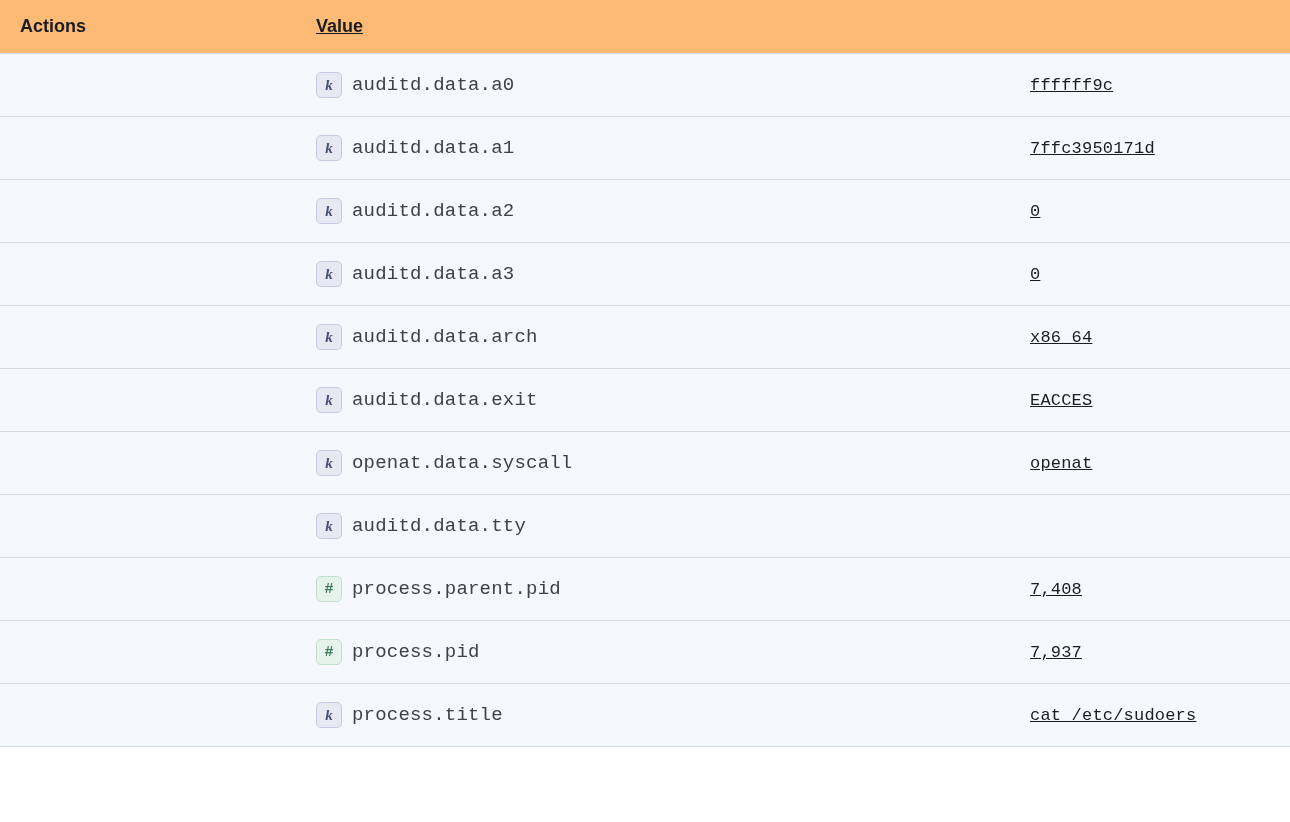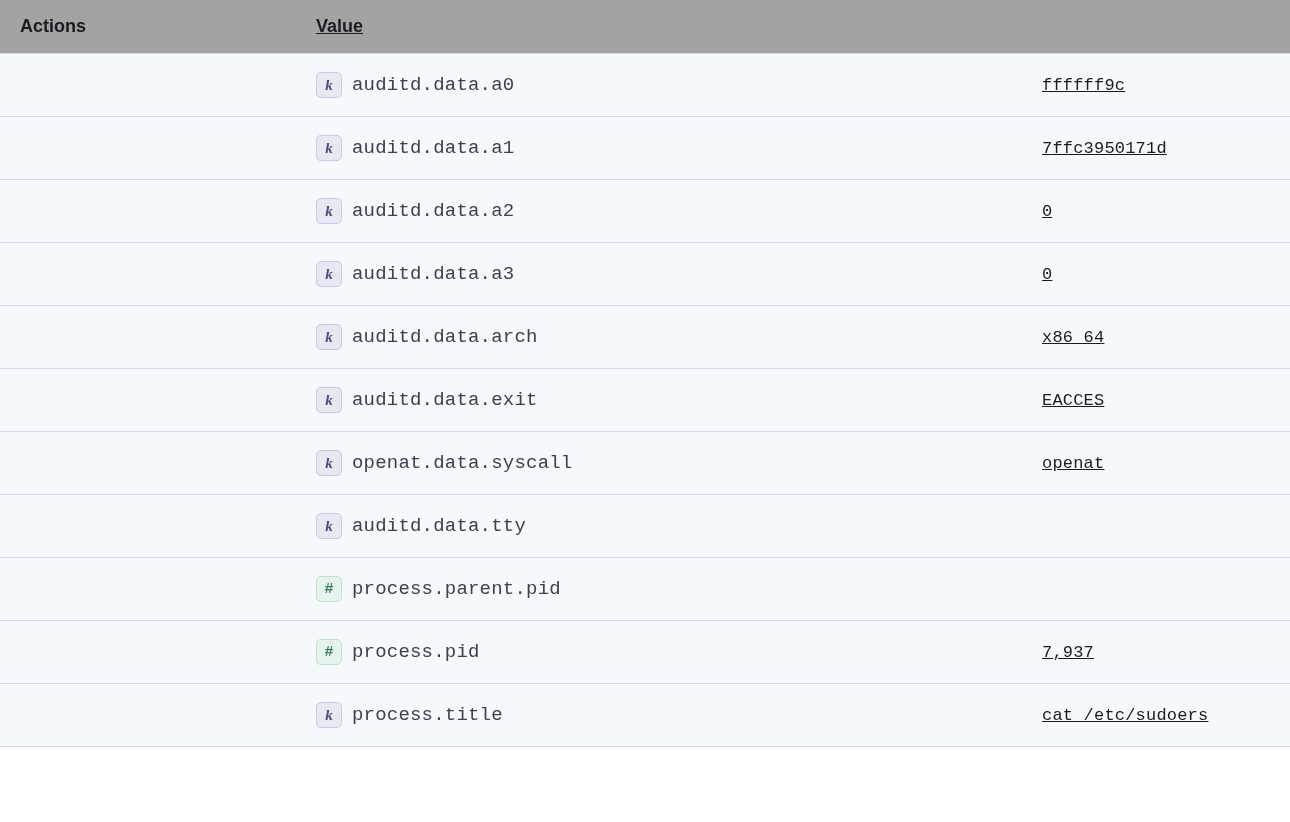"Actions" .header-row { background: #a3a3a3 -> #fdba74 }
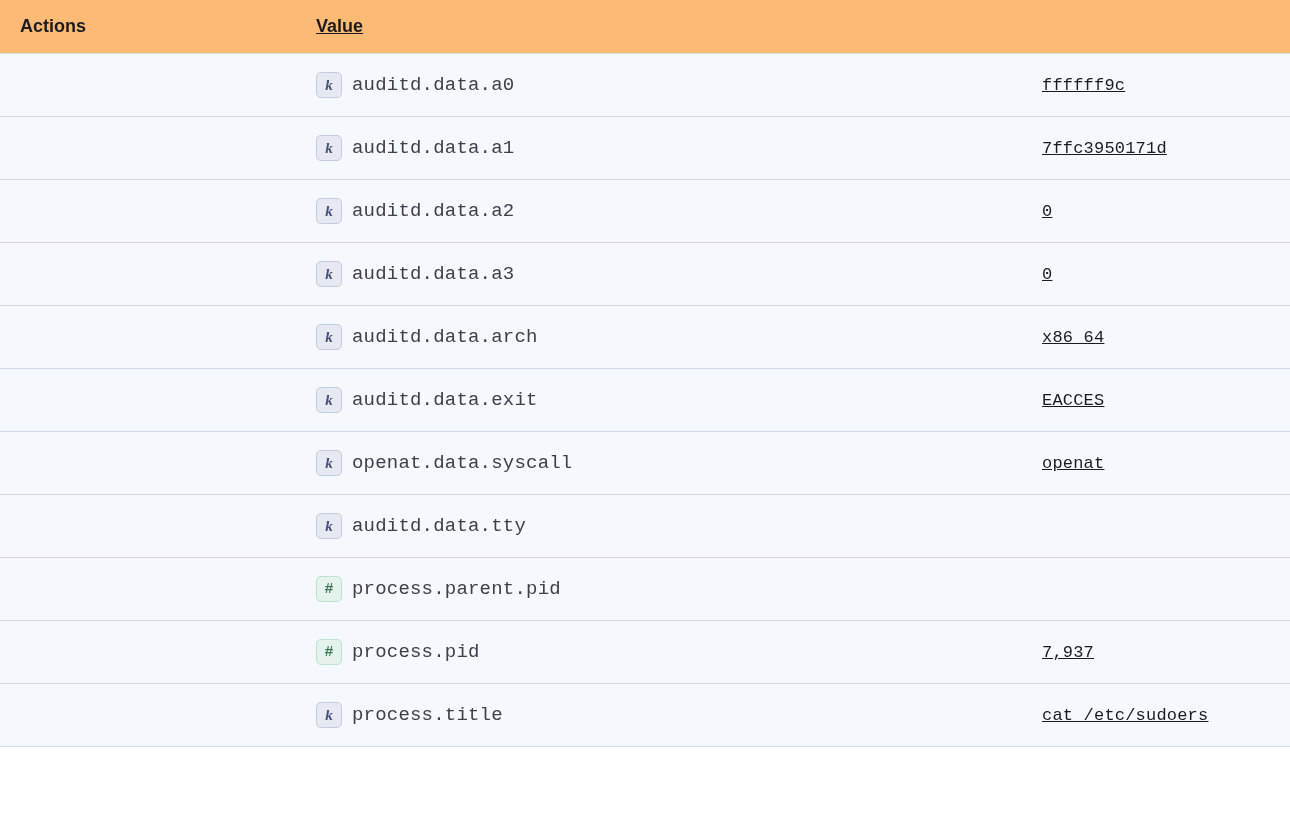"ffffff9c" .value-text { margin-left: 12px -> none }
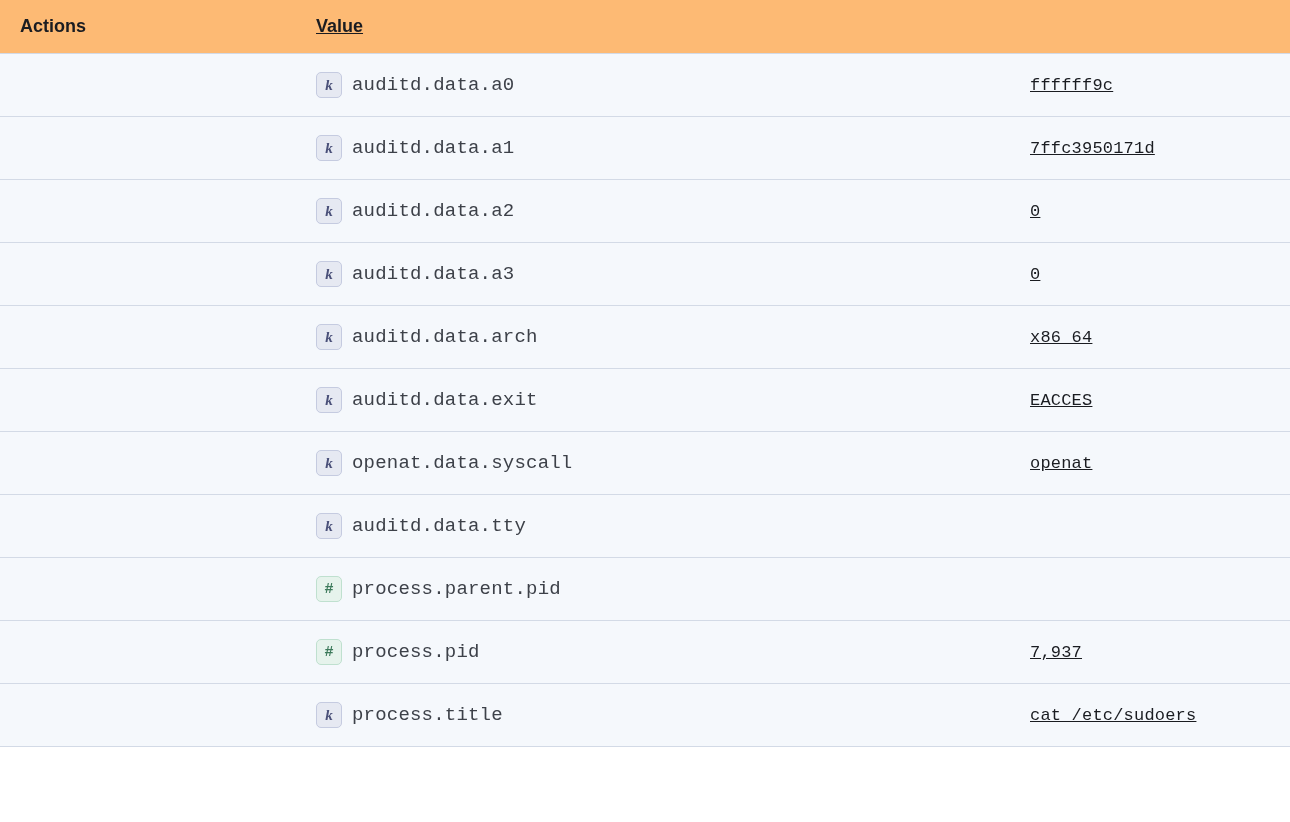"7,408" div.col-value { html: none -> <div> <span>7,408</span> </div> }
